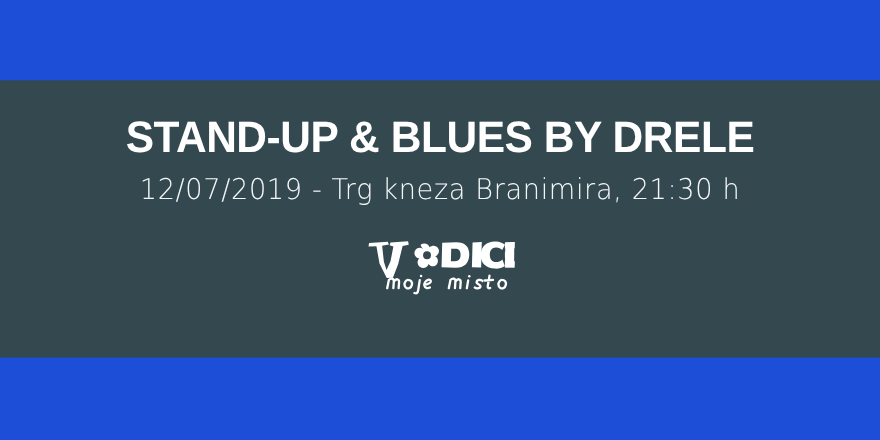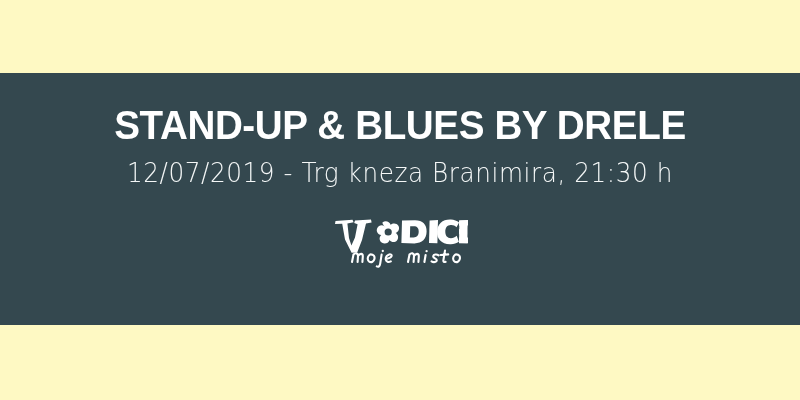"STAND-UP & BLUES BY DRELE" .canvas { background: #fef9c3 -> #1d4ed8 }
